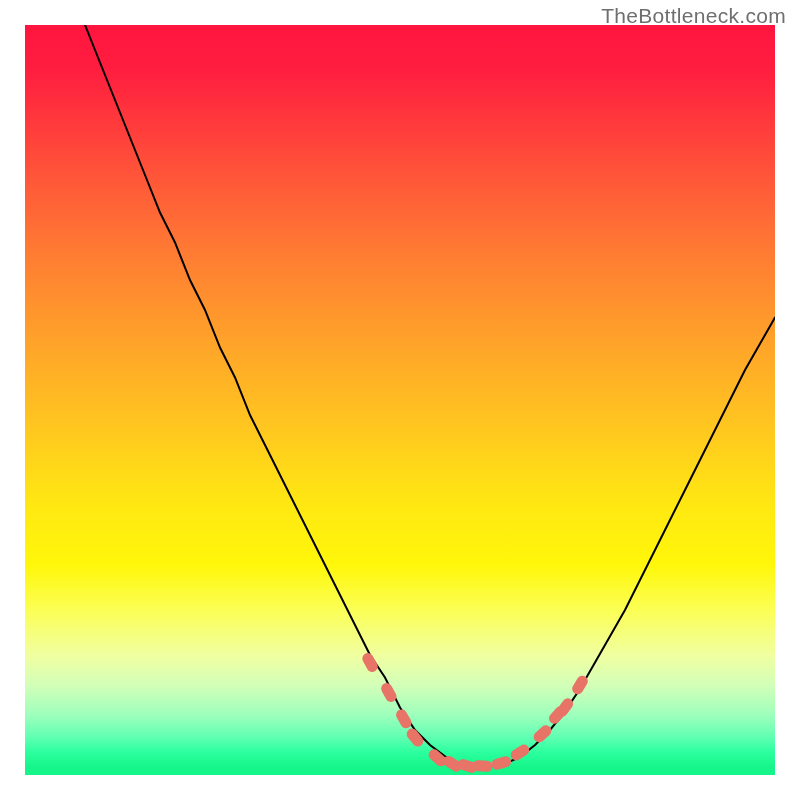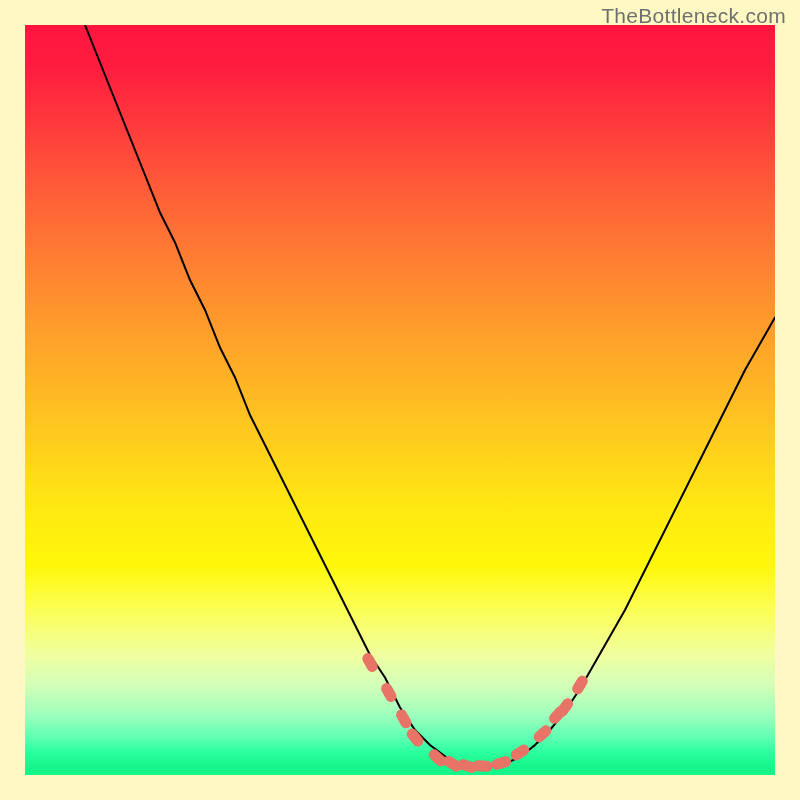"TheBottleneck.com" .frame { background: #fef9c3 -> #ffffff }
